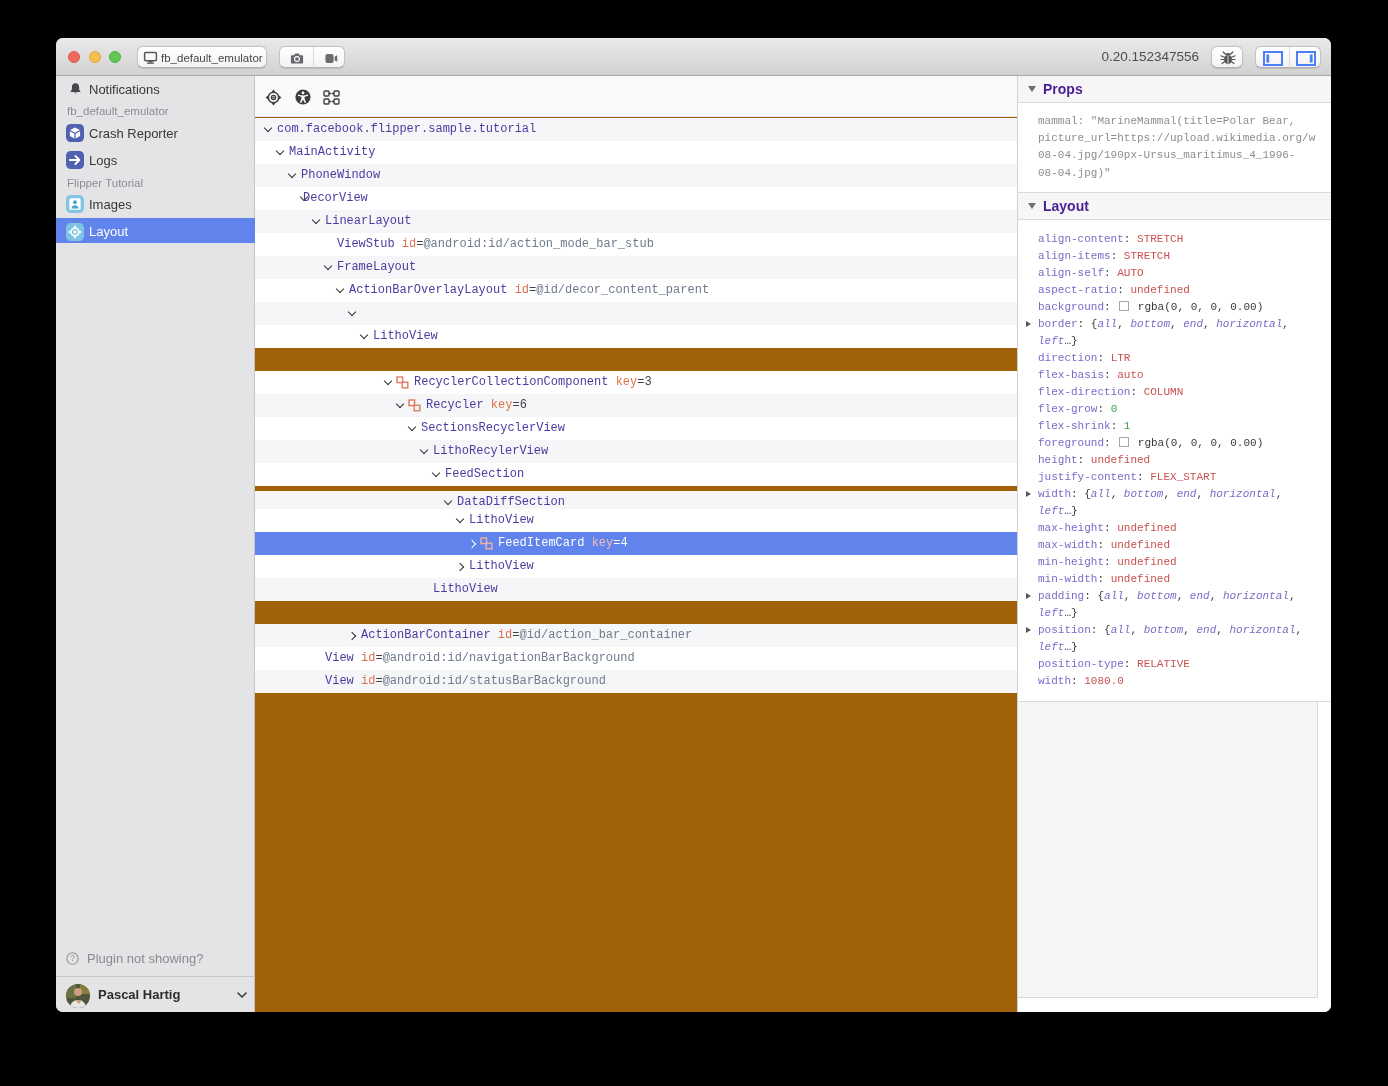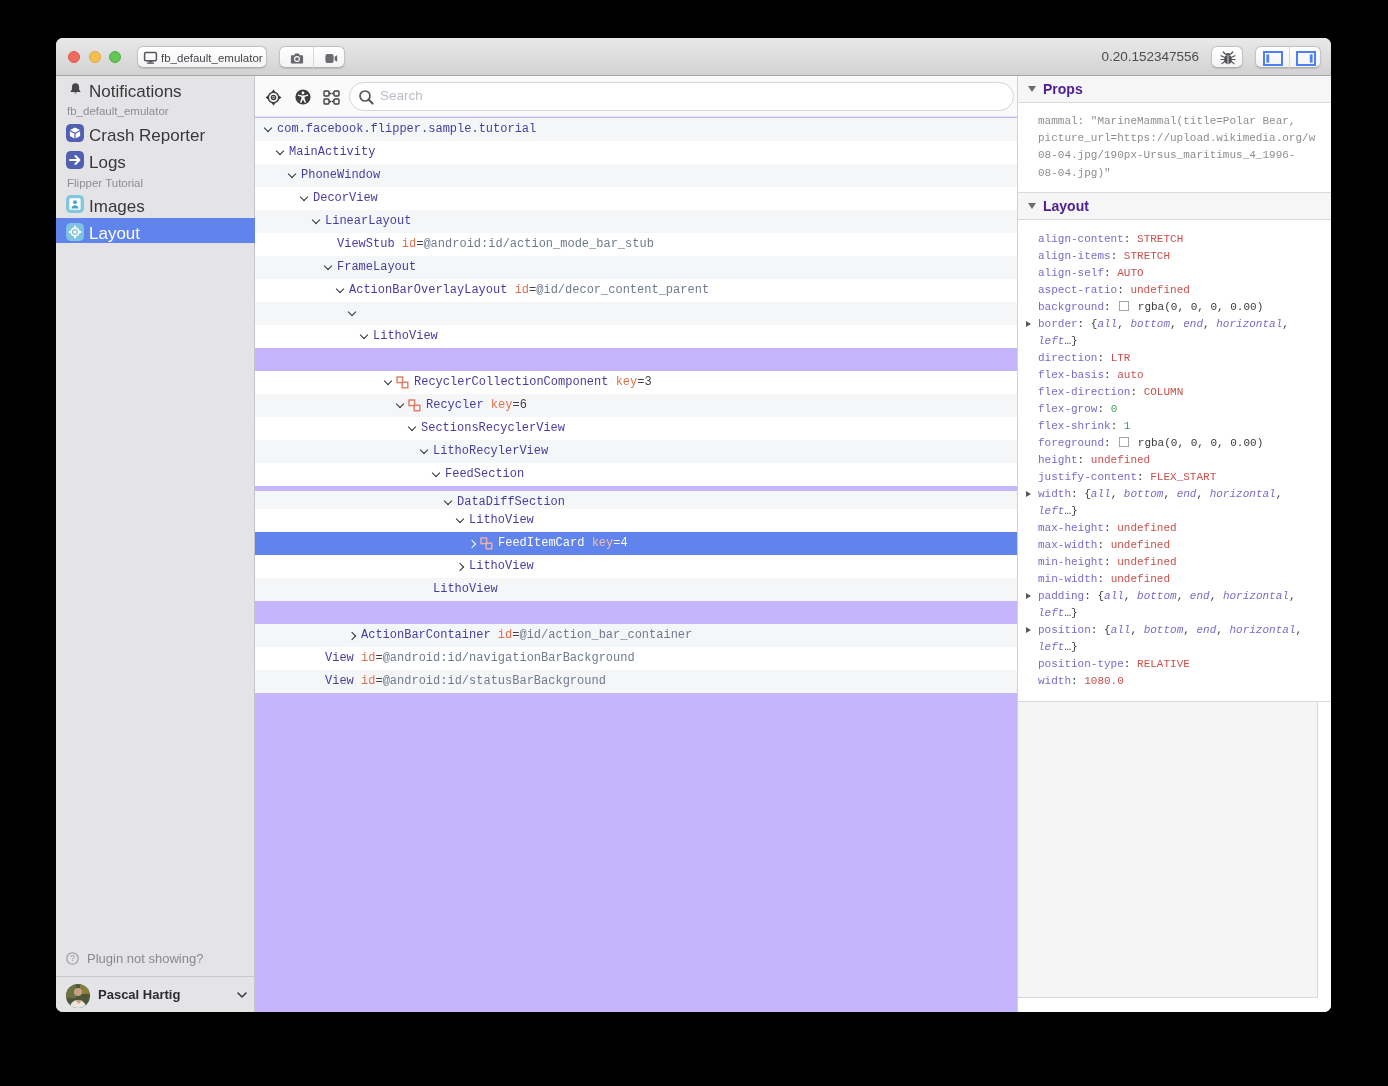"Notifications" #sb .item { font-size: 17px -> 13px }
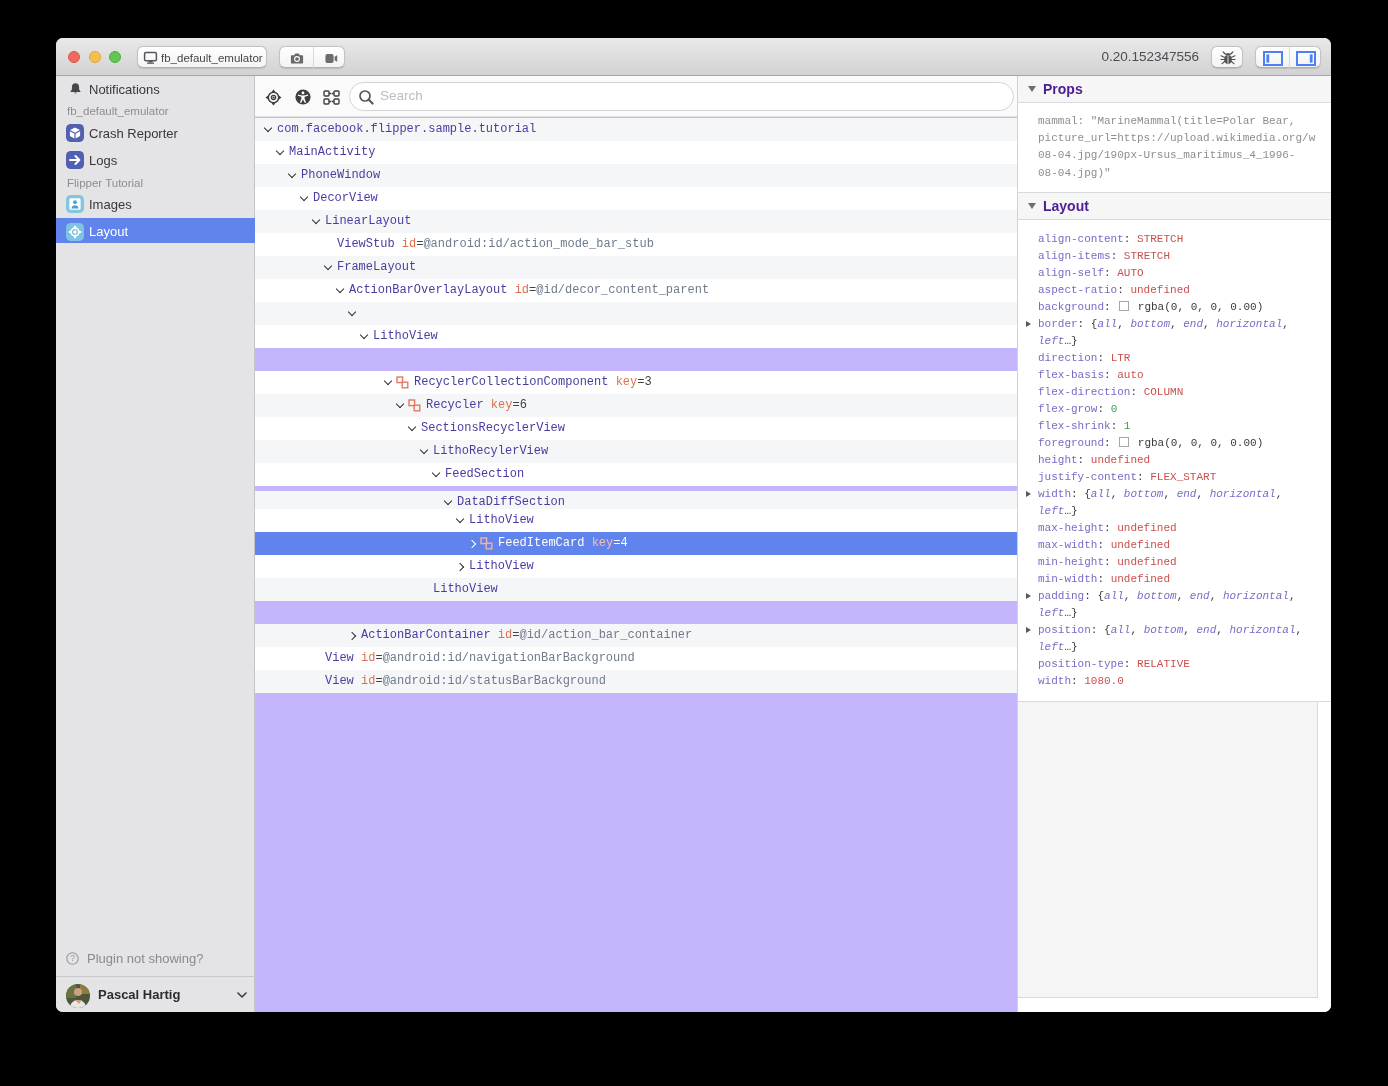"Search" div { html: <div> <svg> <circle></circle> <path></path> </svg> <span>Search</span> </div> -> none }
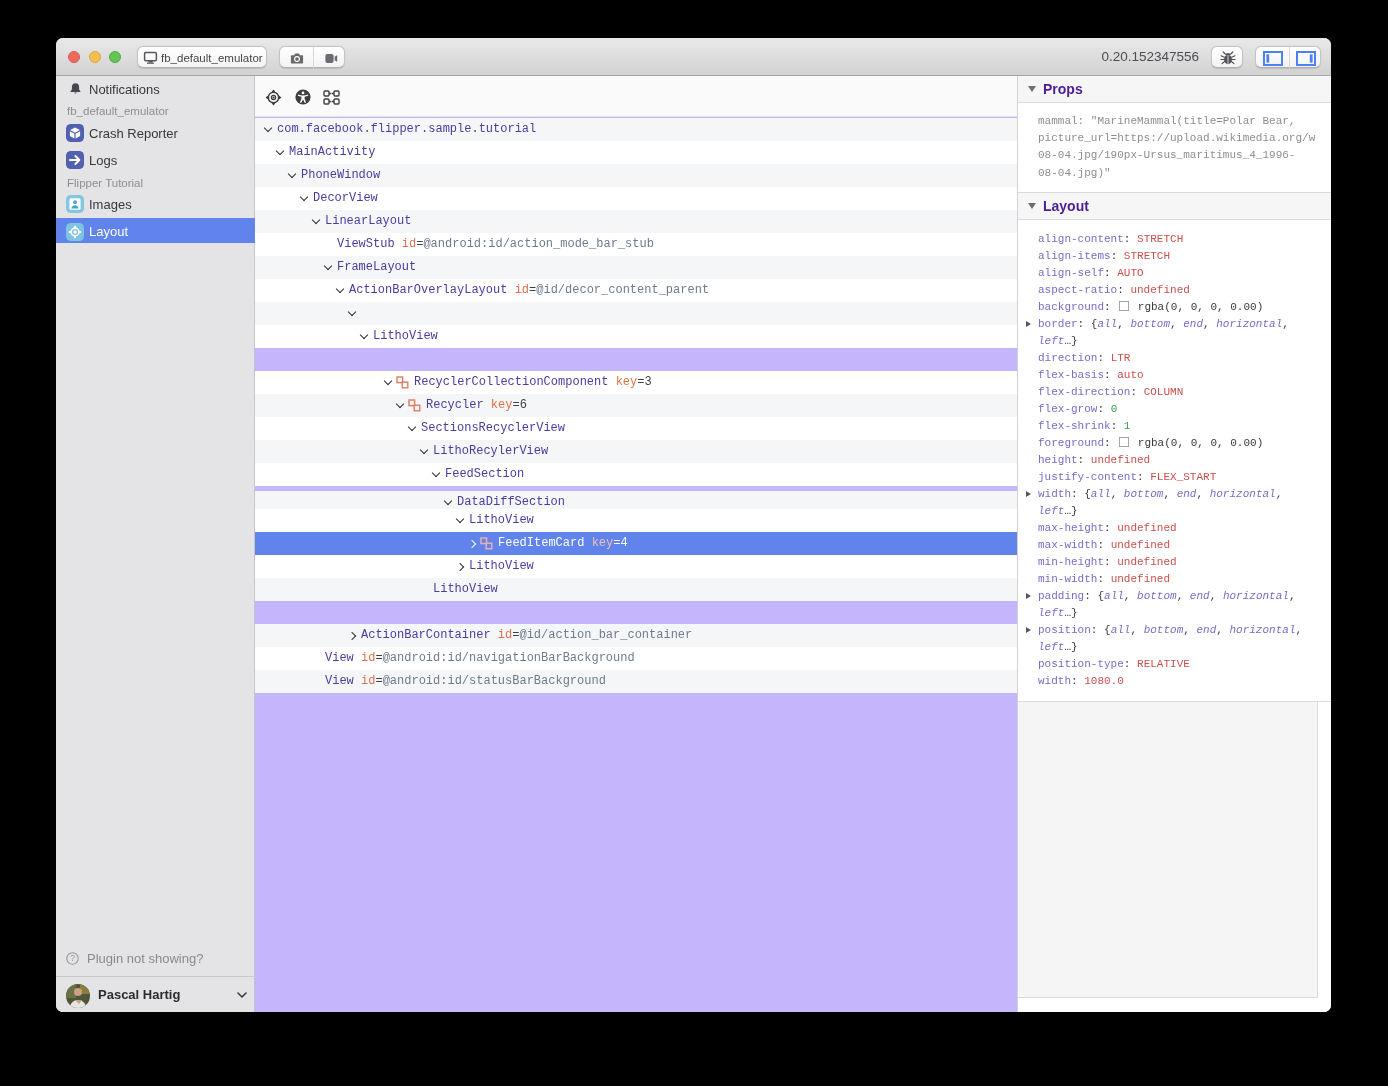"com.facebook.flipper.sample.tutorial" #tree { background: #c4b5fd -> #a16207 }
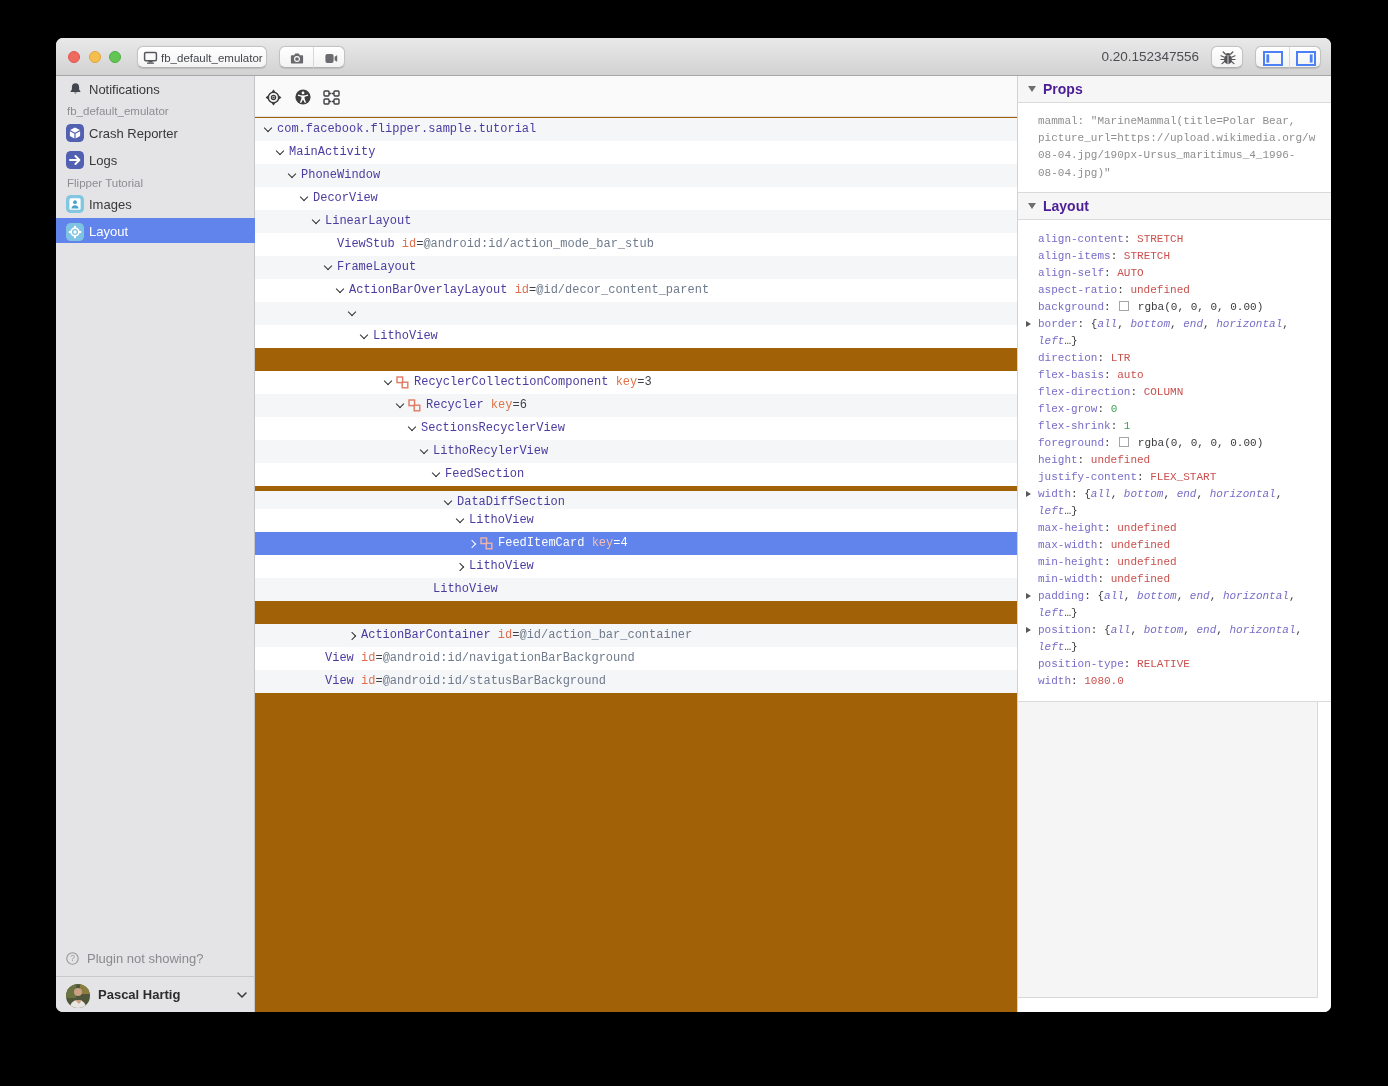"DecorView" span.tt { left: 58px -> 48px }
